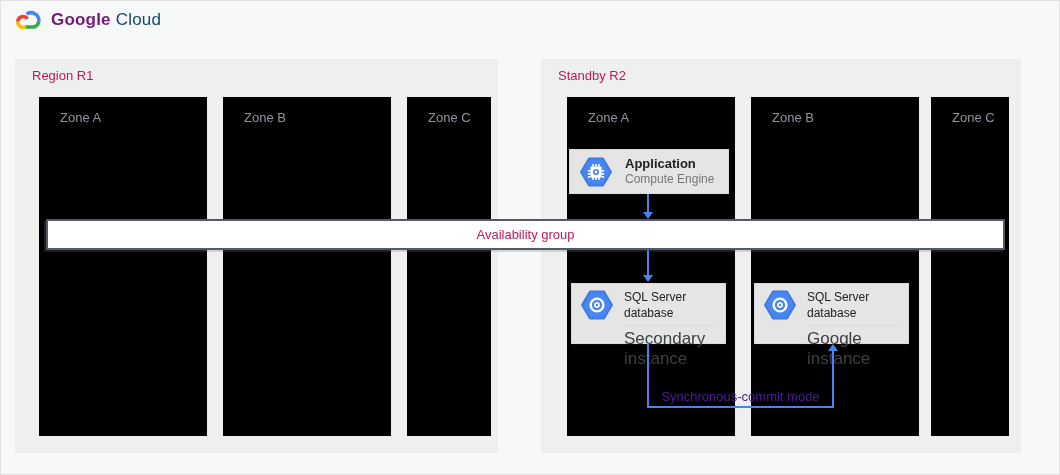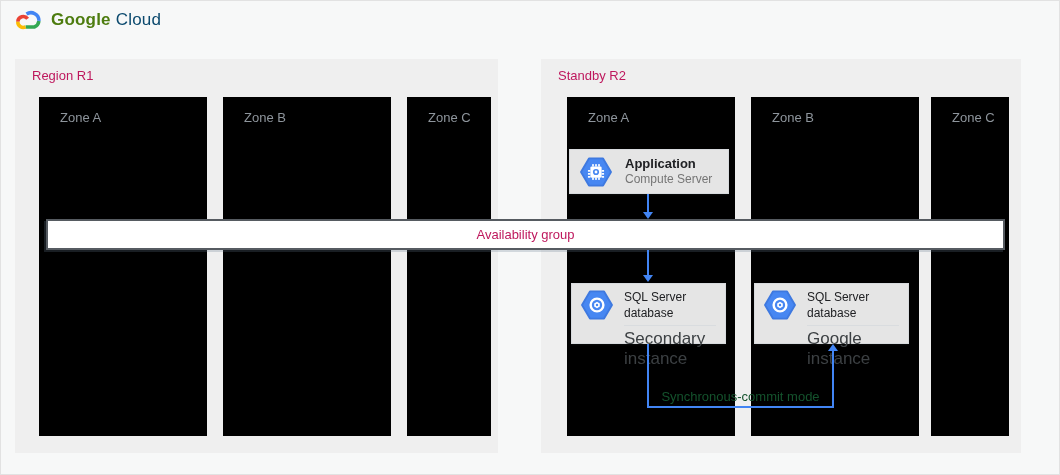"Google" .brand-google { color: #4d7c0f -> #701a75 }
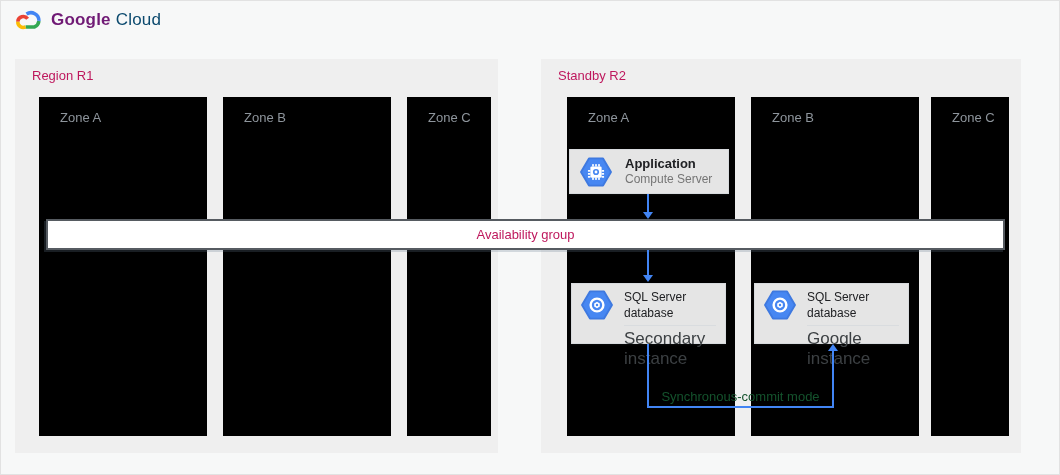"Compute Server" div.app-sub { text: Server -> Engine }
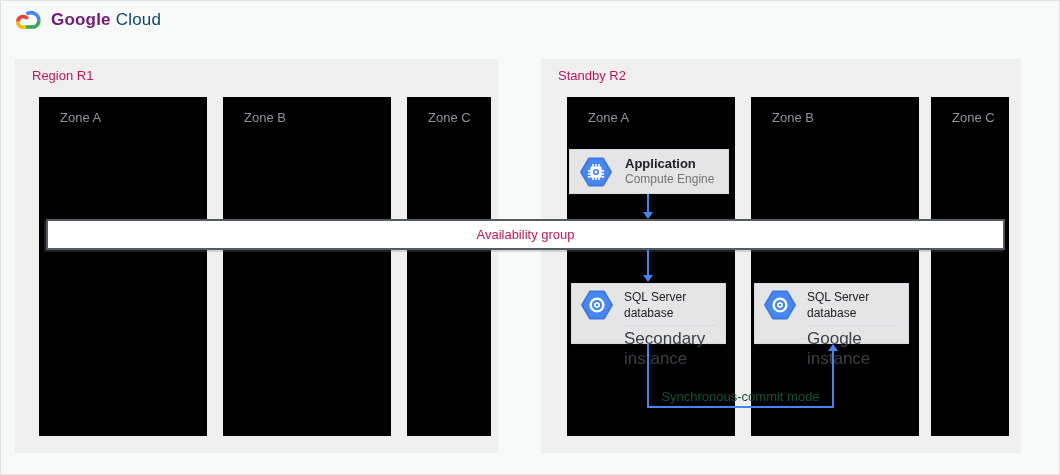"Synchronous-commit mode" .sync-label { color: #14532d -> #4c1d95 }
